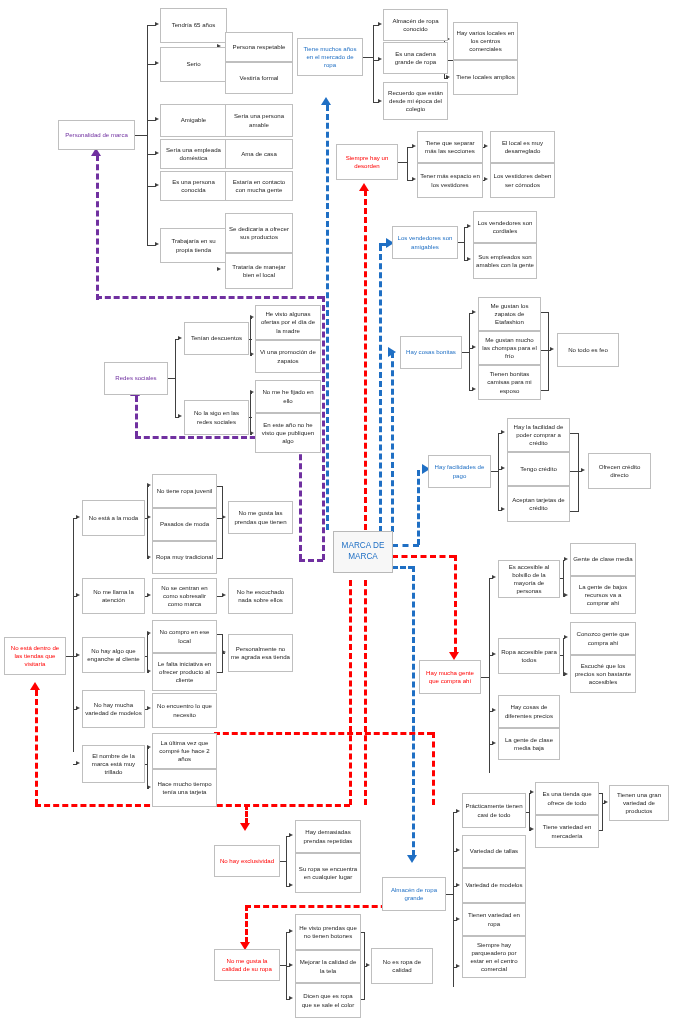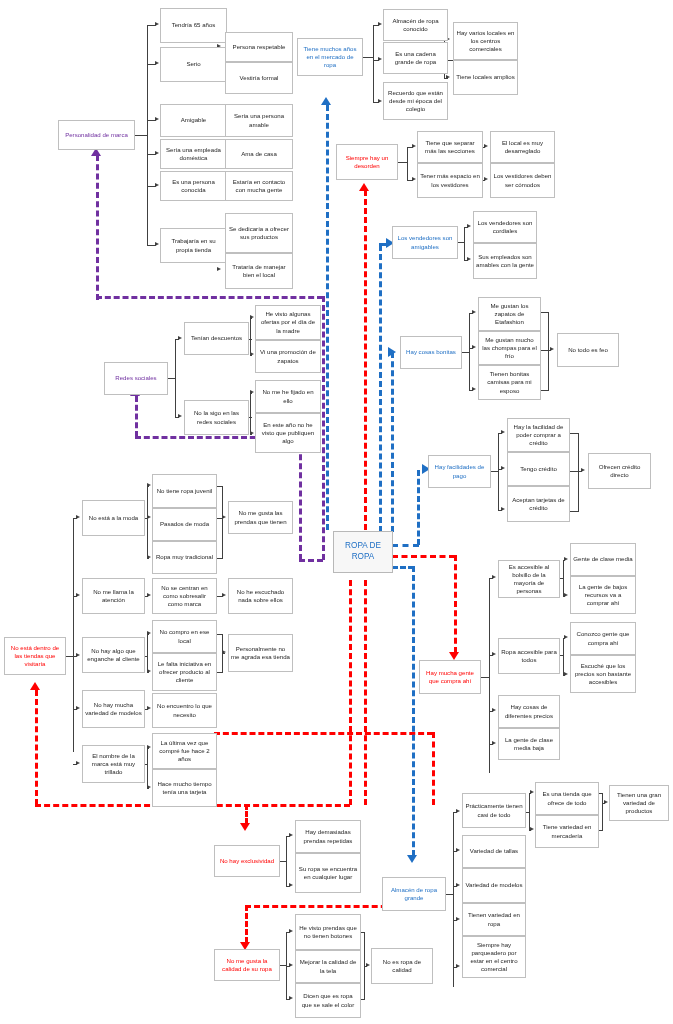"ROPA DE" span { text: ROPA -> MARCA }
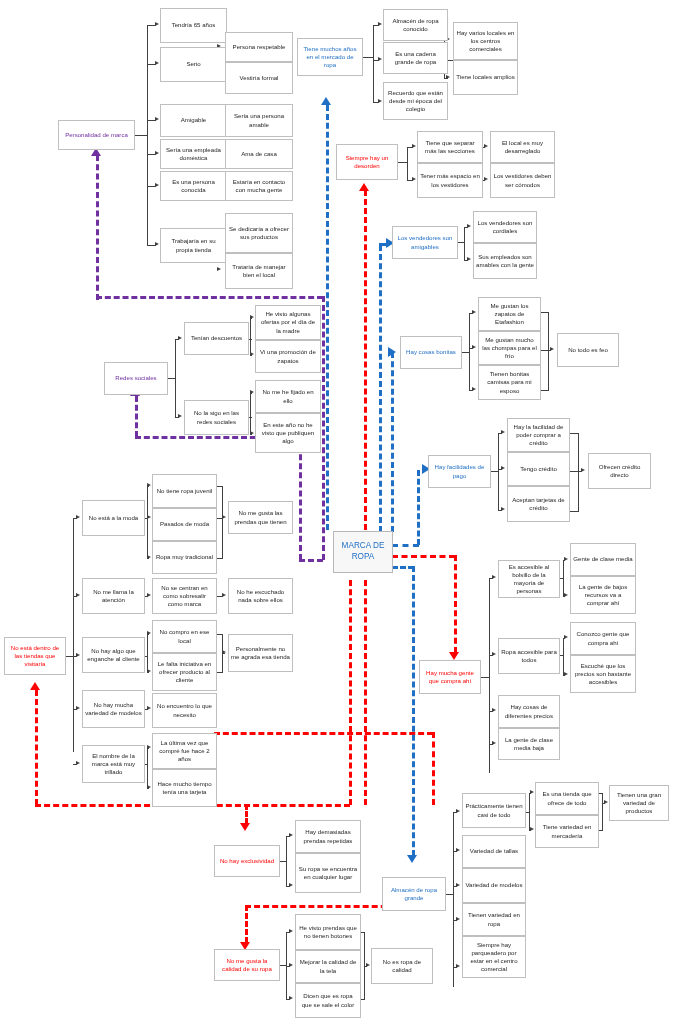"ROPA" span { text: ROPA -> MARCA }
